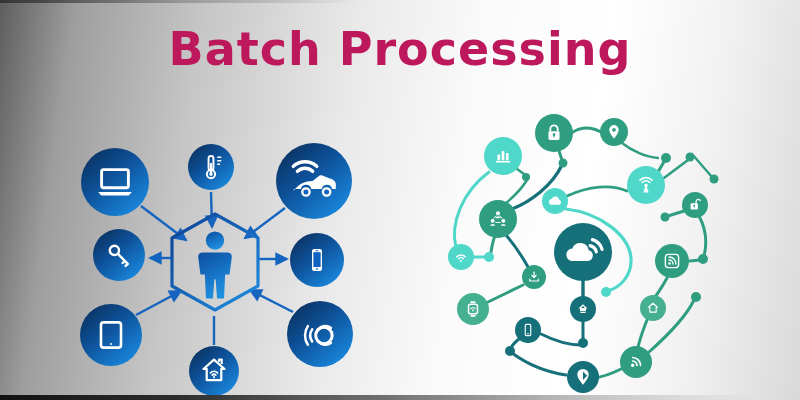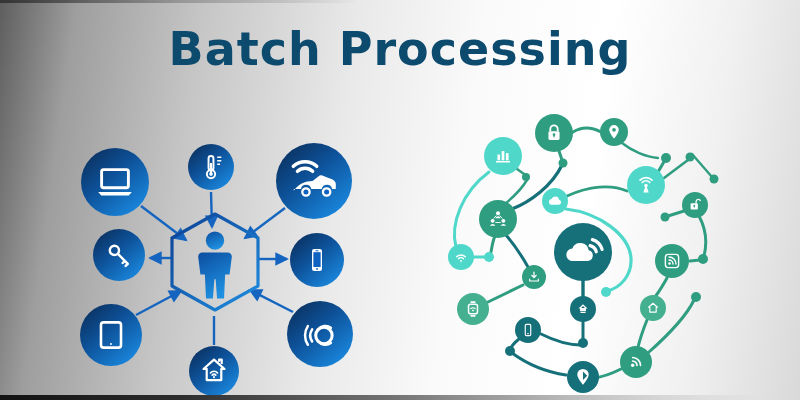"Batch Processing" .page-title { color: #0c4a6e -> #be185d }
